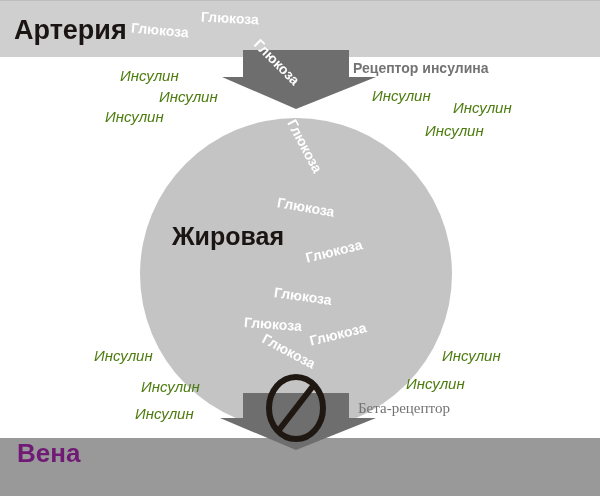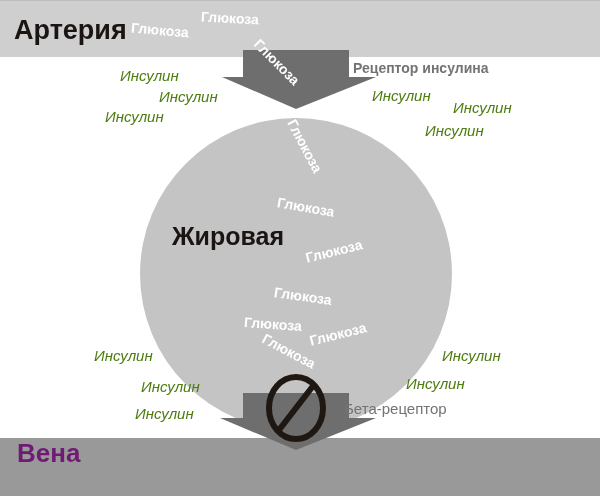"Бета-рецептор" div.recv { font-family: none -> Liberation Serif, serif; left: 344px -> 358px }
